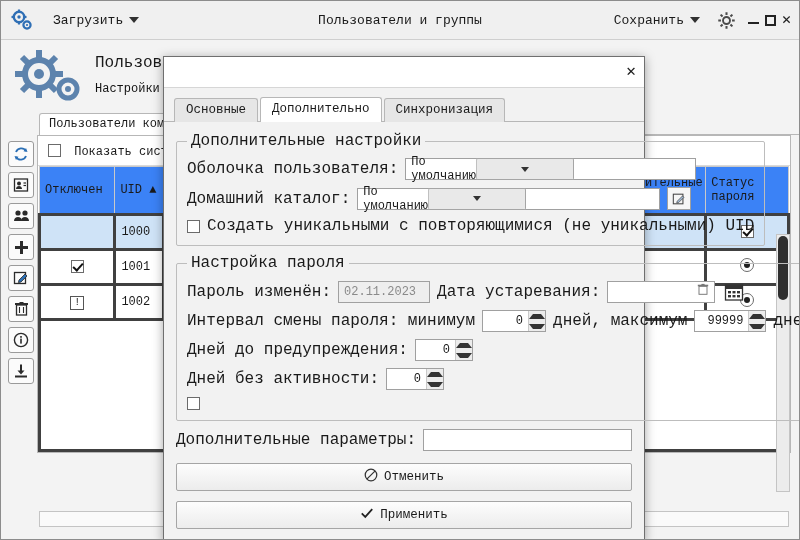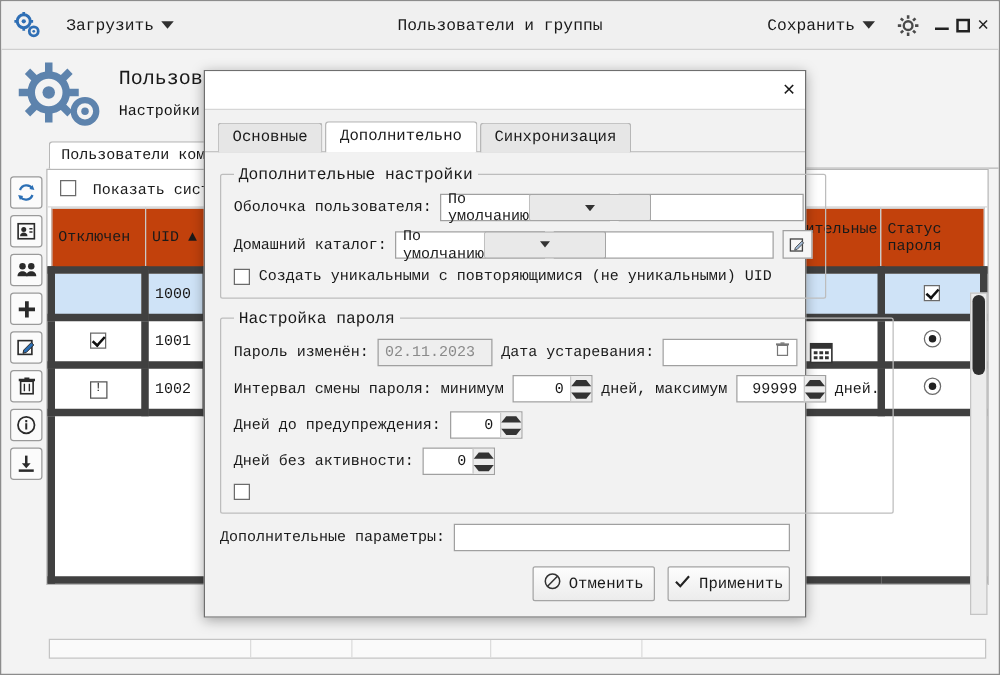"Дополнительные настройки" fieldset.grp legend { font-size: 13px -> 16px }
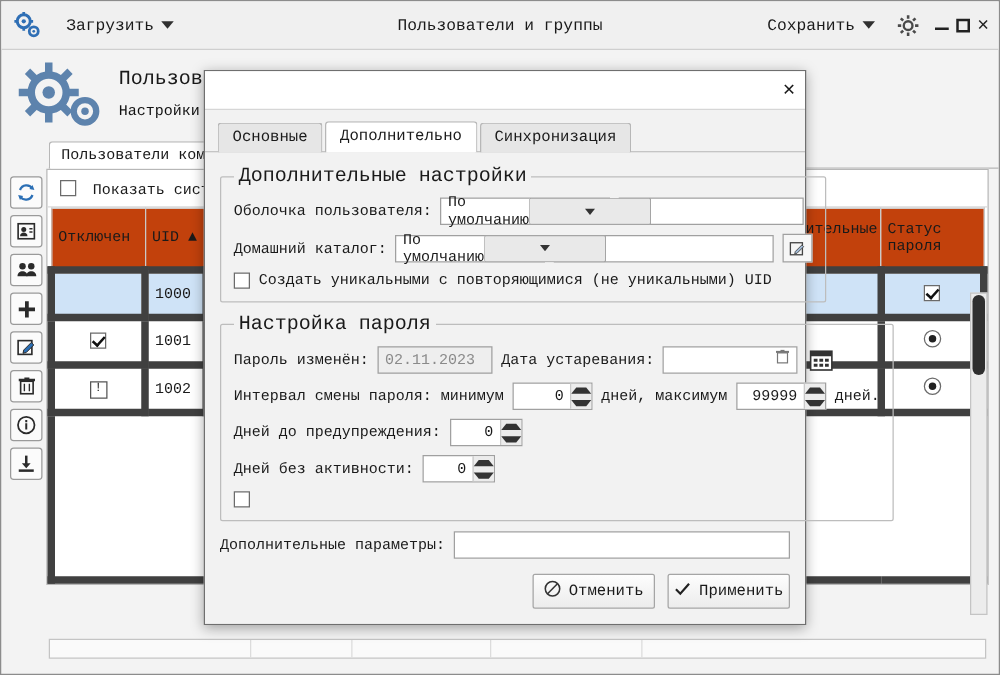"Оболочка пользователя:" .lbl { font-size: 12px -> 16px }
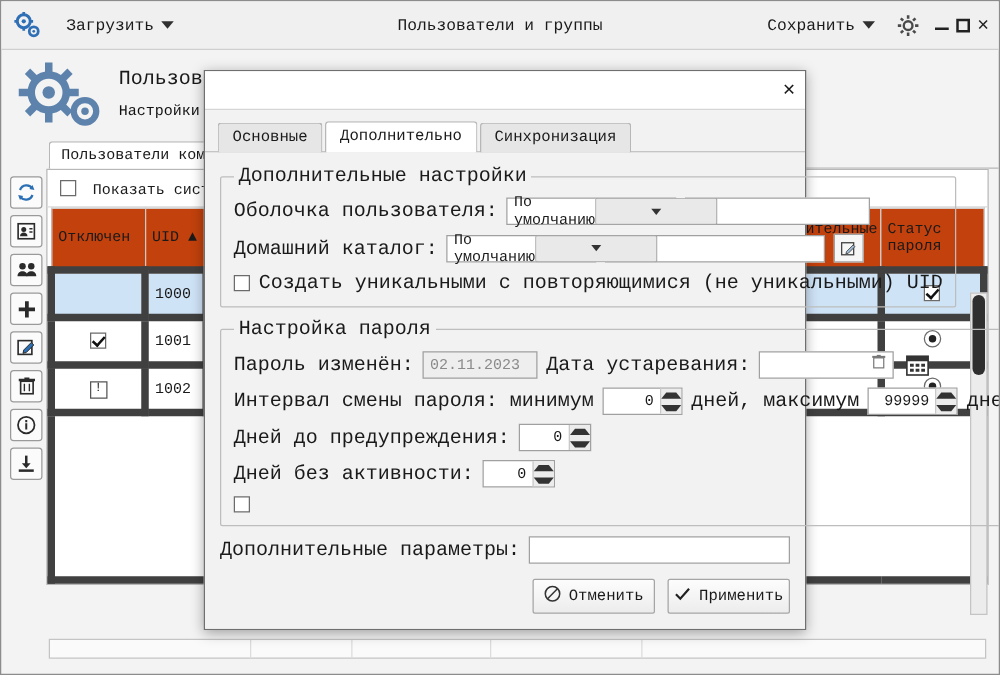"Отключен" table.users th { background: #c2410c -> #3b82f6 }
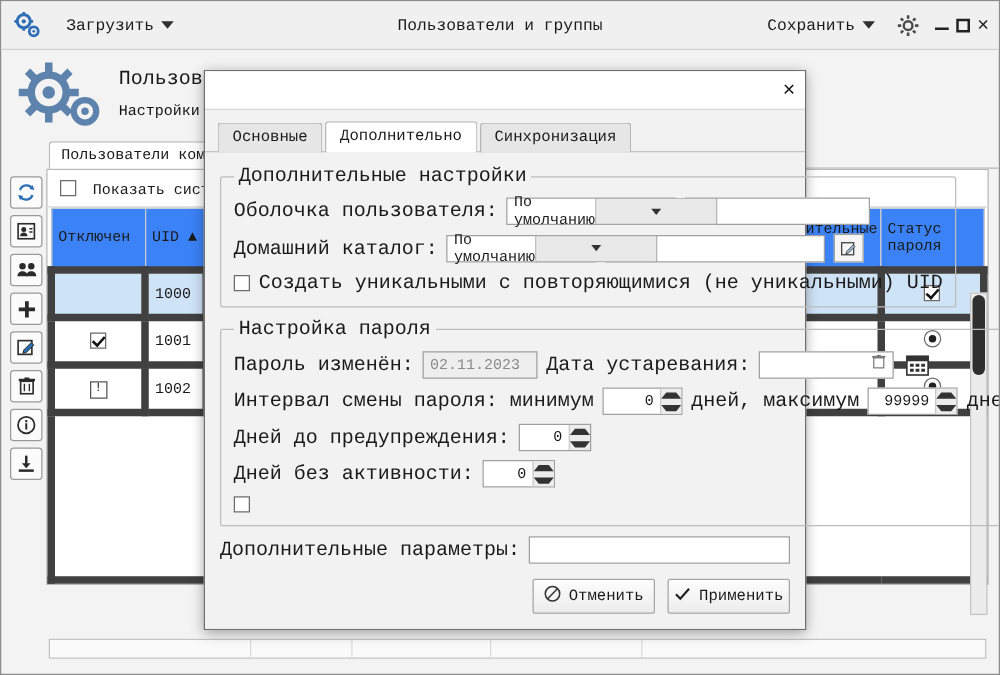"1000" table.users td { border: 6px solid #404040 -> 3px solid #404040 }
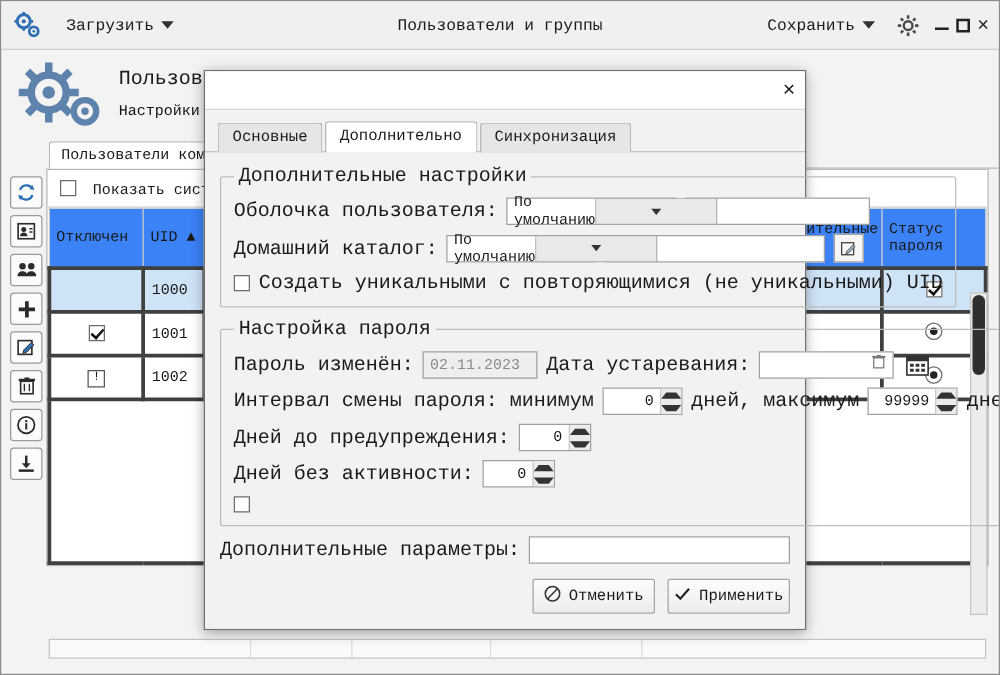"Отменить" .modal-buttons { flex-direction: none -> column }
